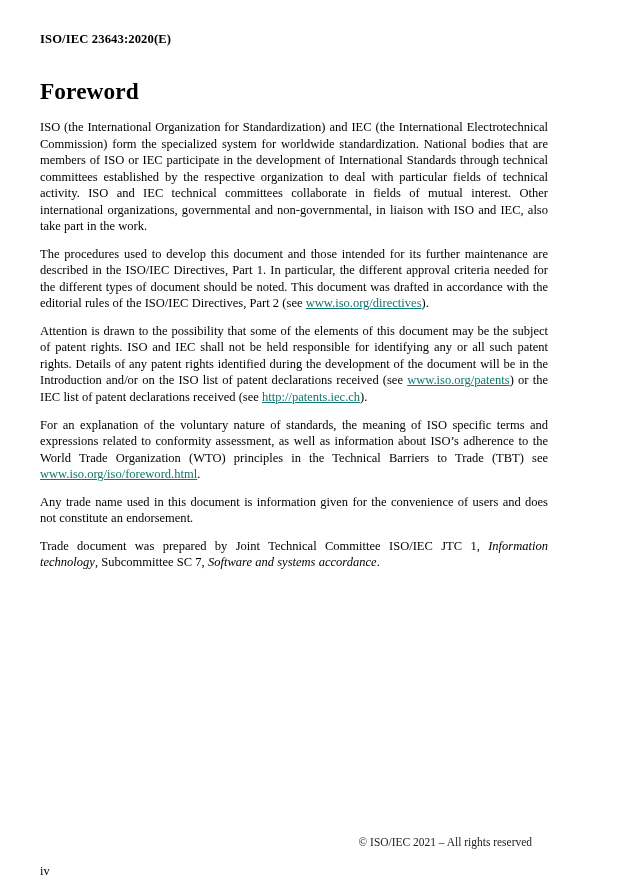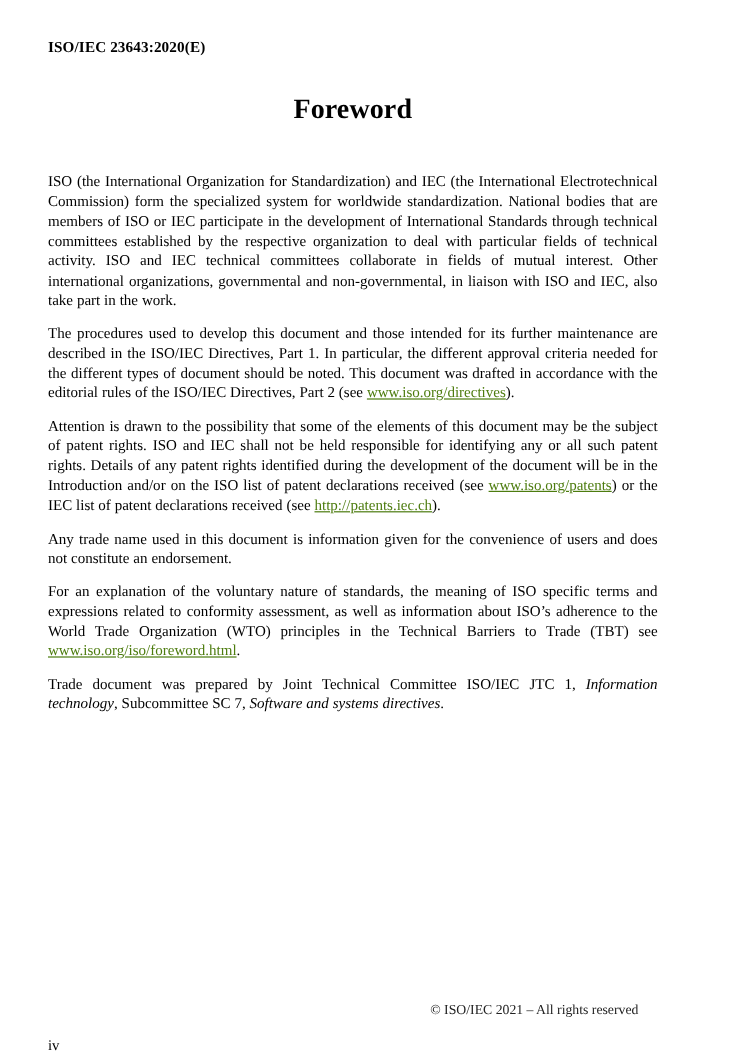"Foreword" h1.title { margin: 0 0 38px 0 -> 0 0 14px 0; text-align: center -> none }
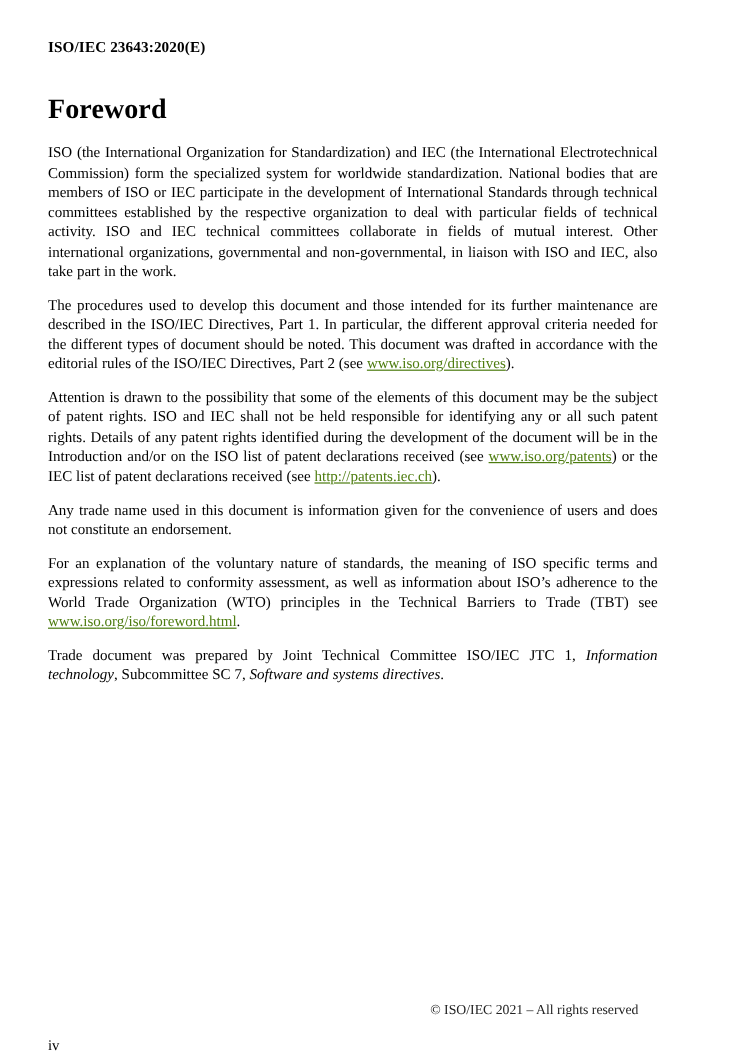"www.iso.org/directives" a.link { color: #4d7c0f -> #0f766e }
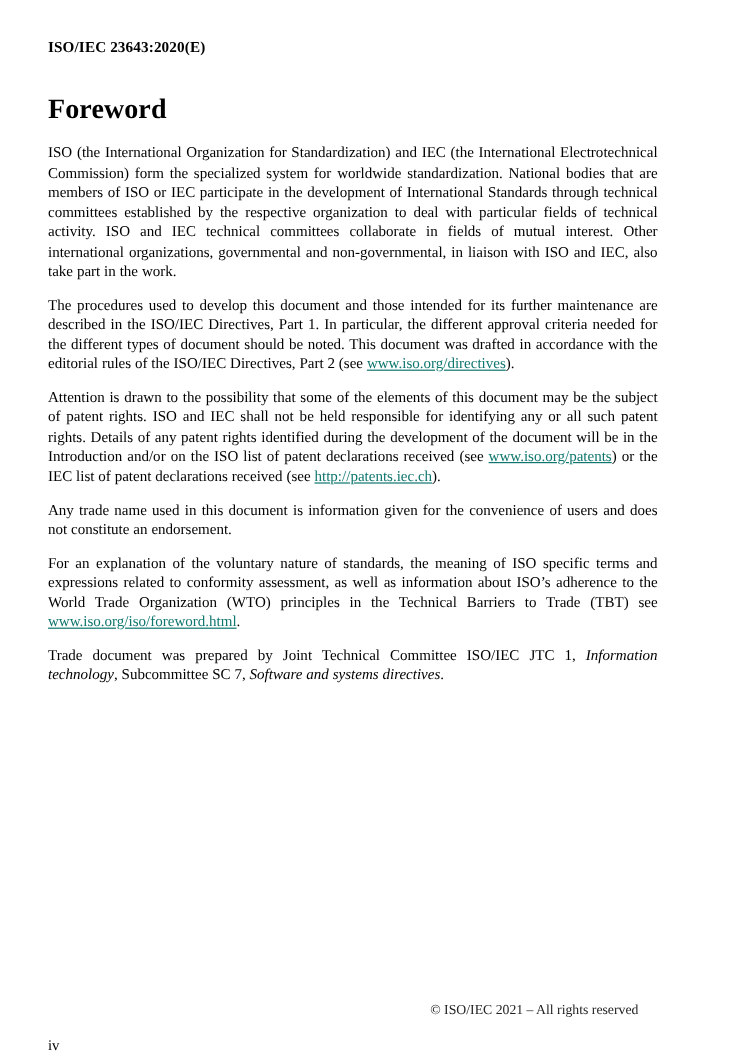"Any trade name used in" p.para { order: before "For an explanation of the" -> after "For an explanation of the" }
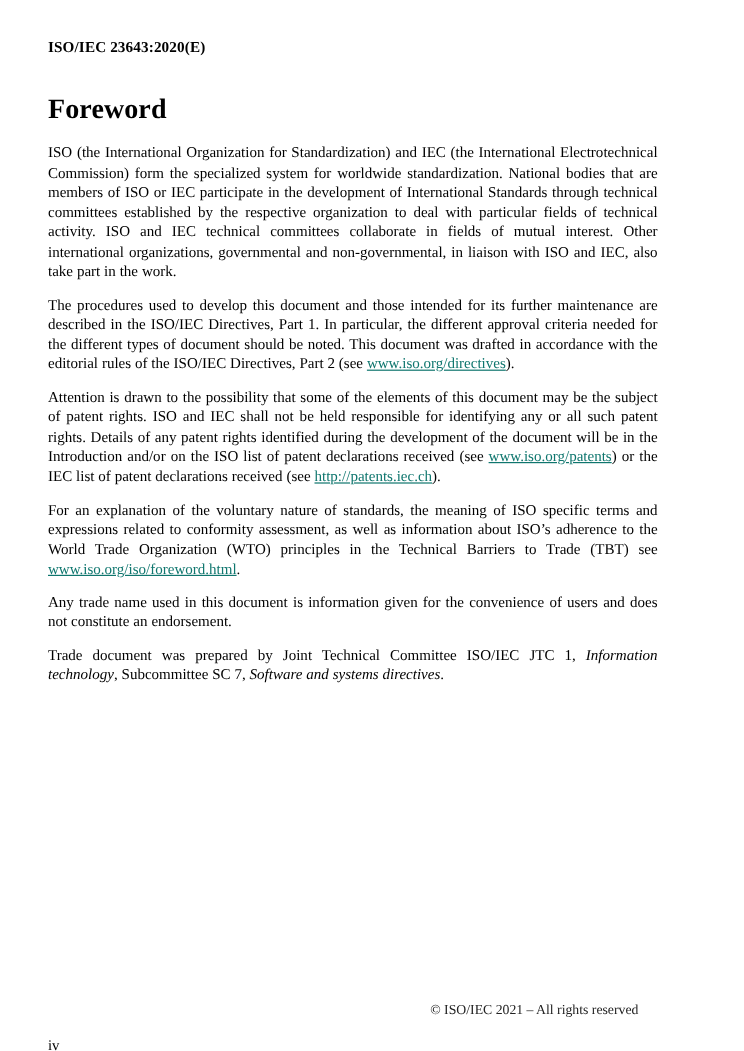"Software and systems directives" span.ital { text: directives -> accordance }
